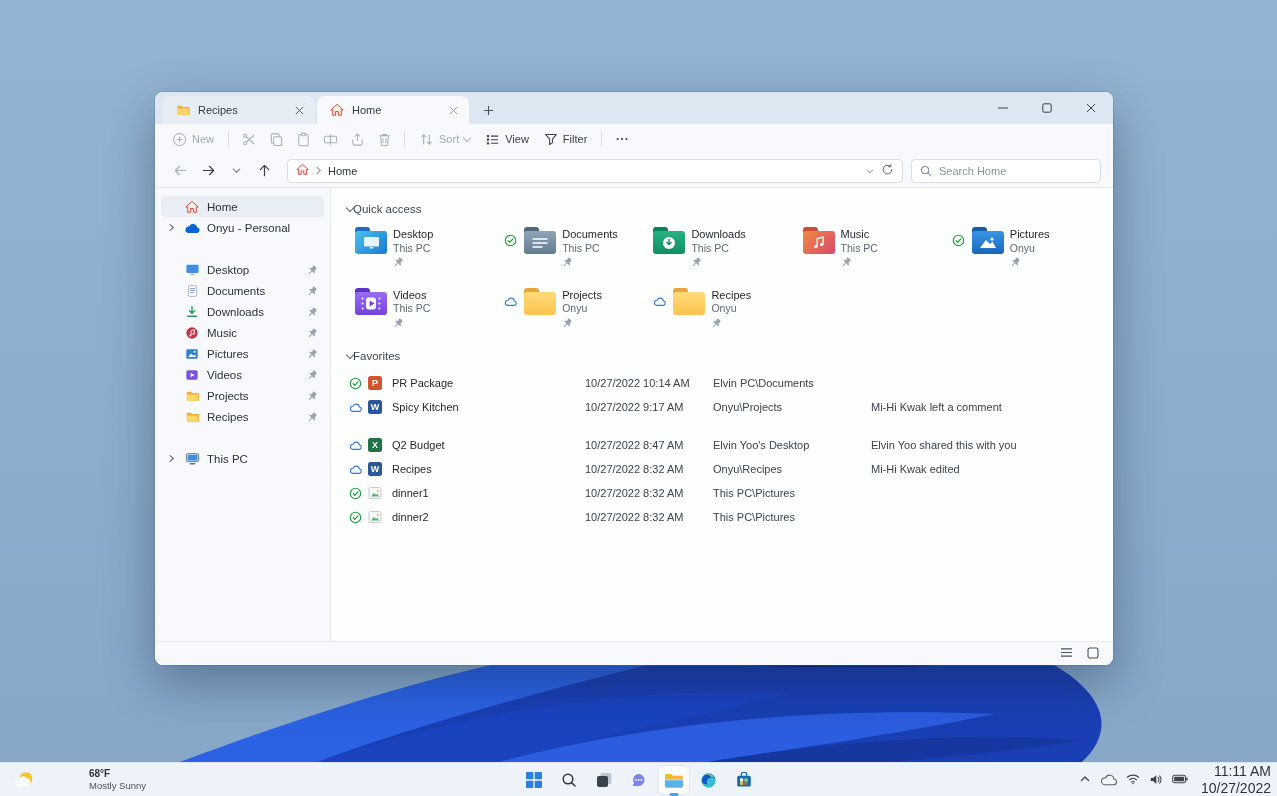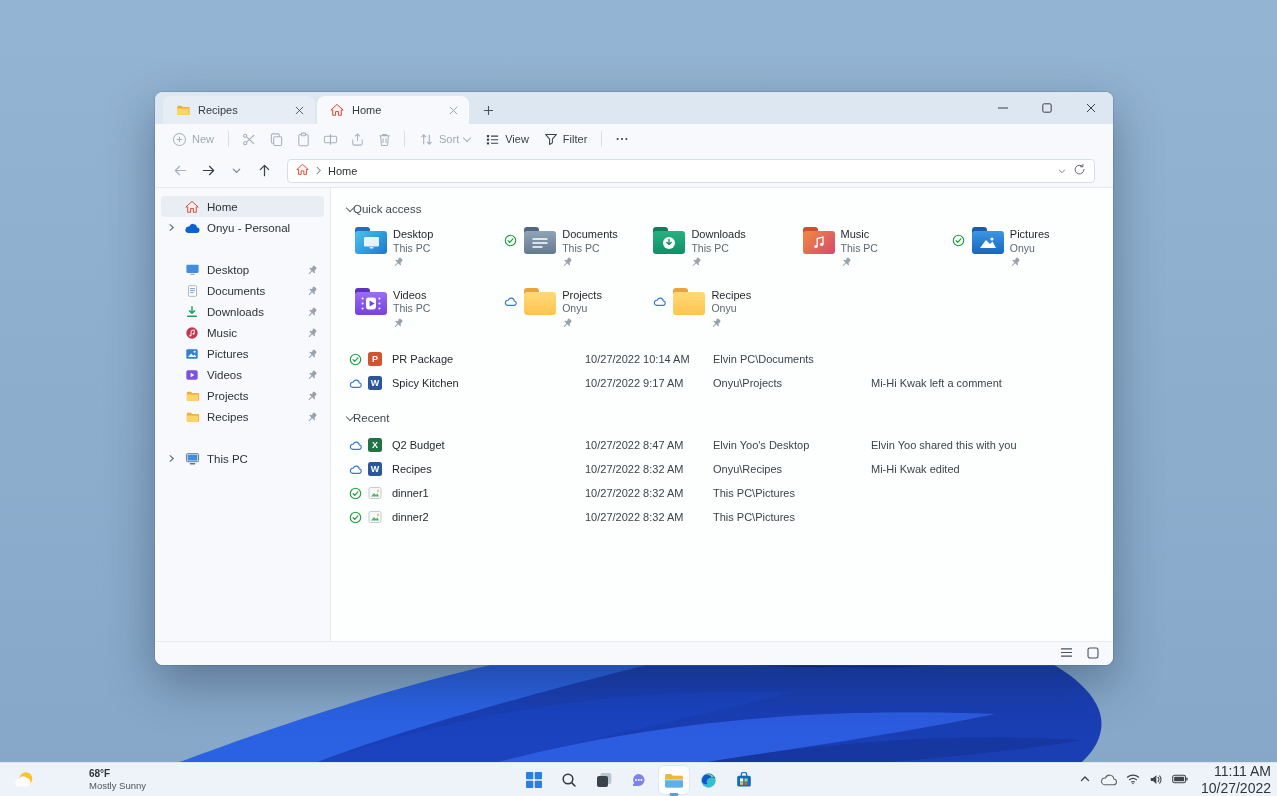"Search Home" div.searchbox { html: none -> <div> <svg> <circle></circle> <path></path> </svg> <span>Search Home</span> </div> }
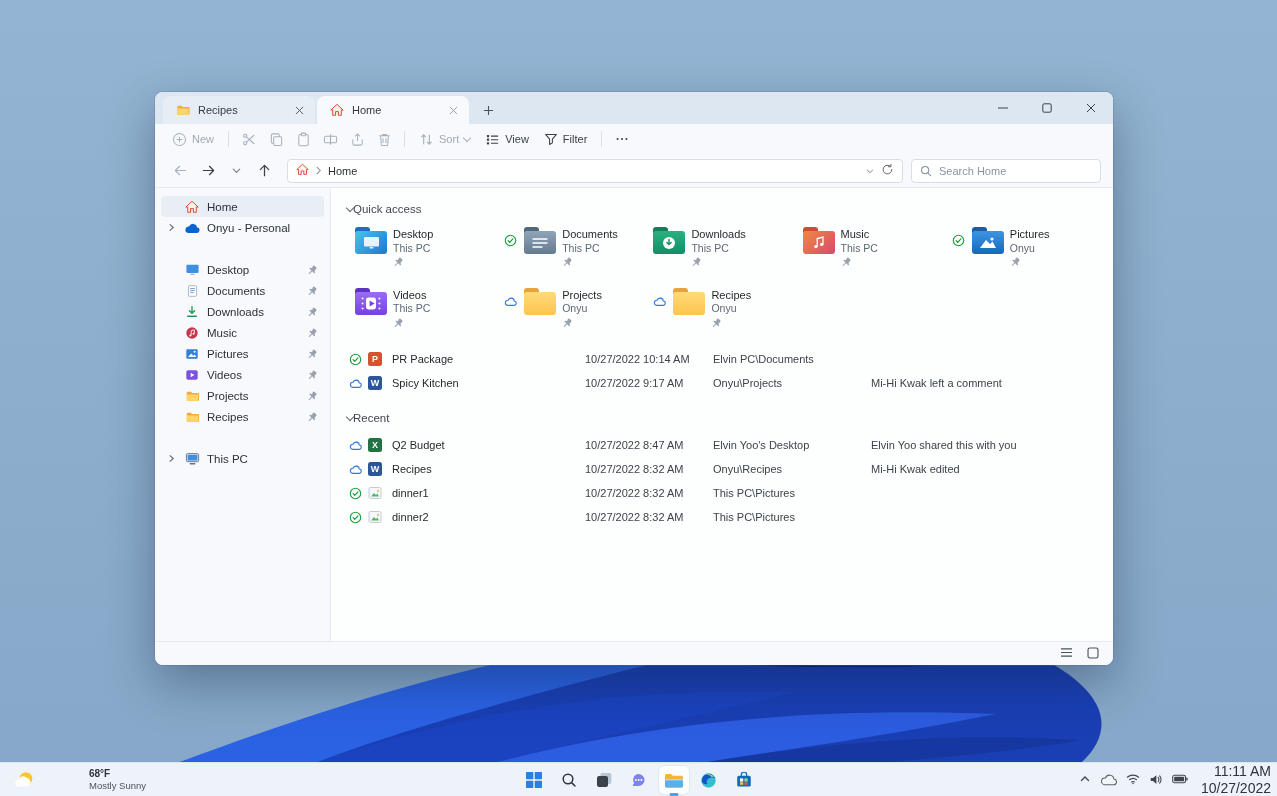"Favorites" div.section-header { html: none -> <div> <span></span> <span>Favorites</span> </div> }
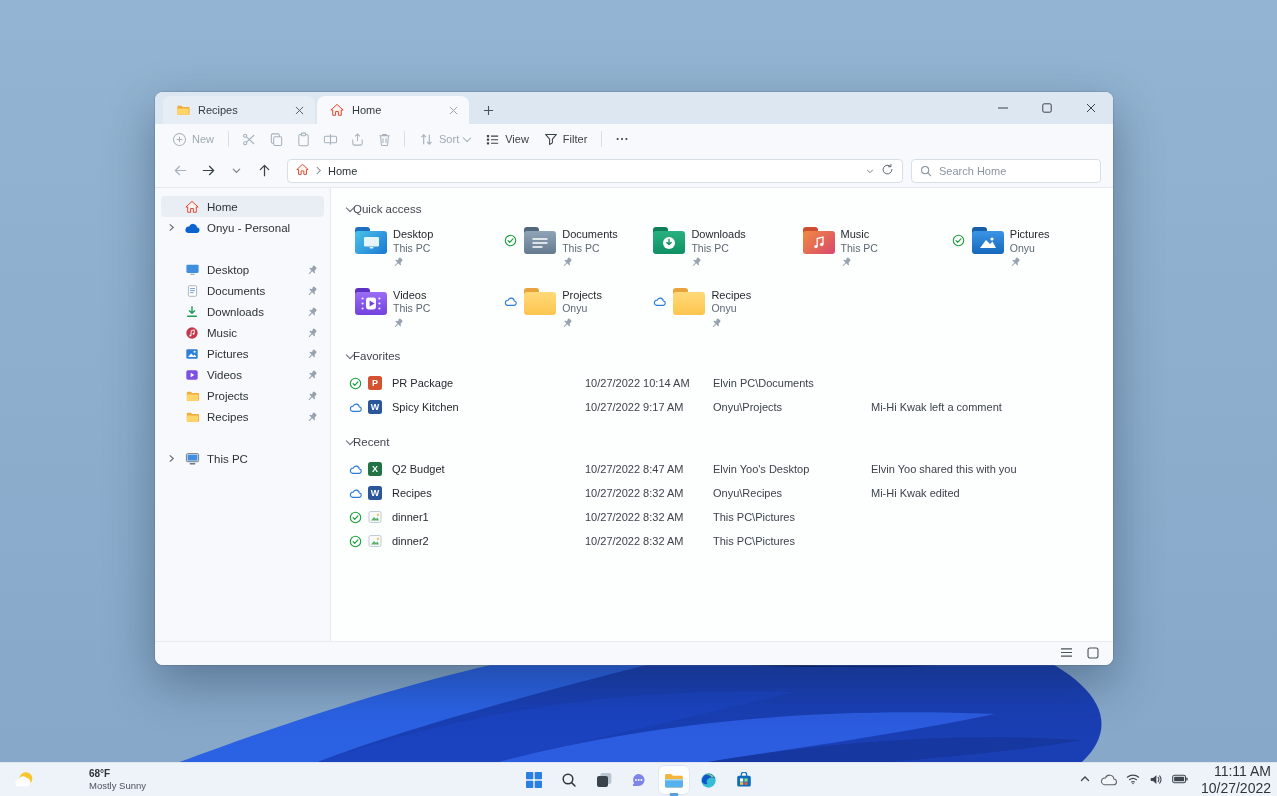"Recent" div.section-header { html: <div> <span></span> <span>Recent</span> </div> -> none }
